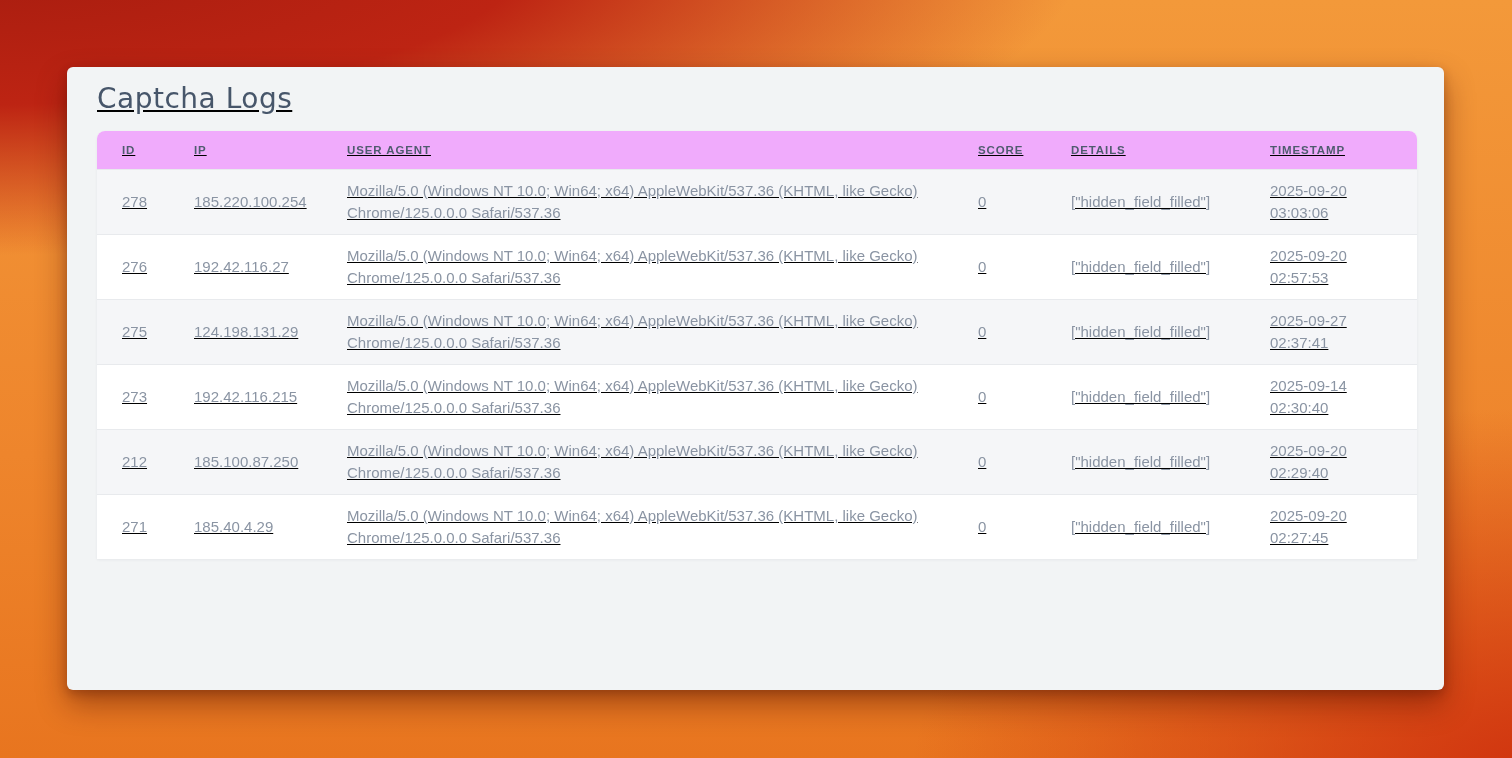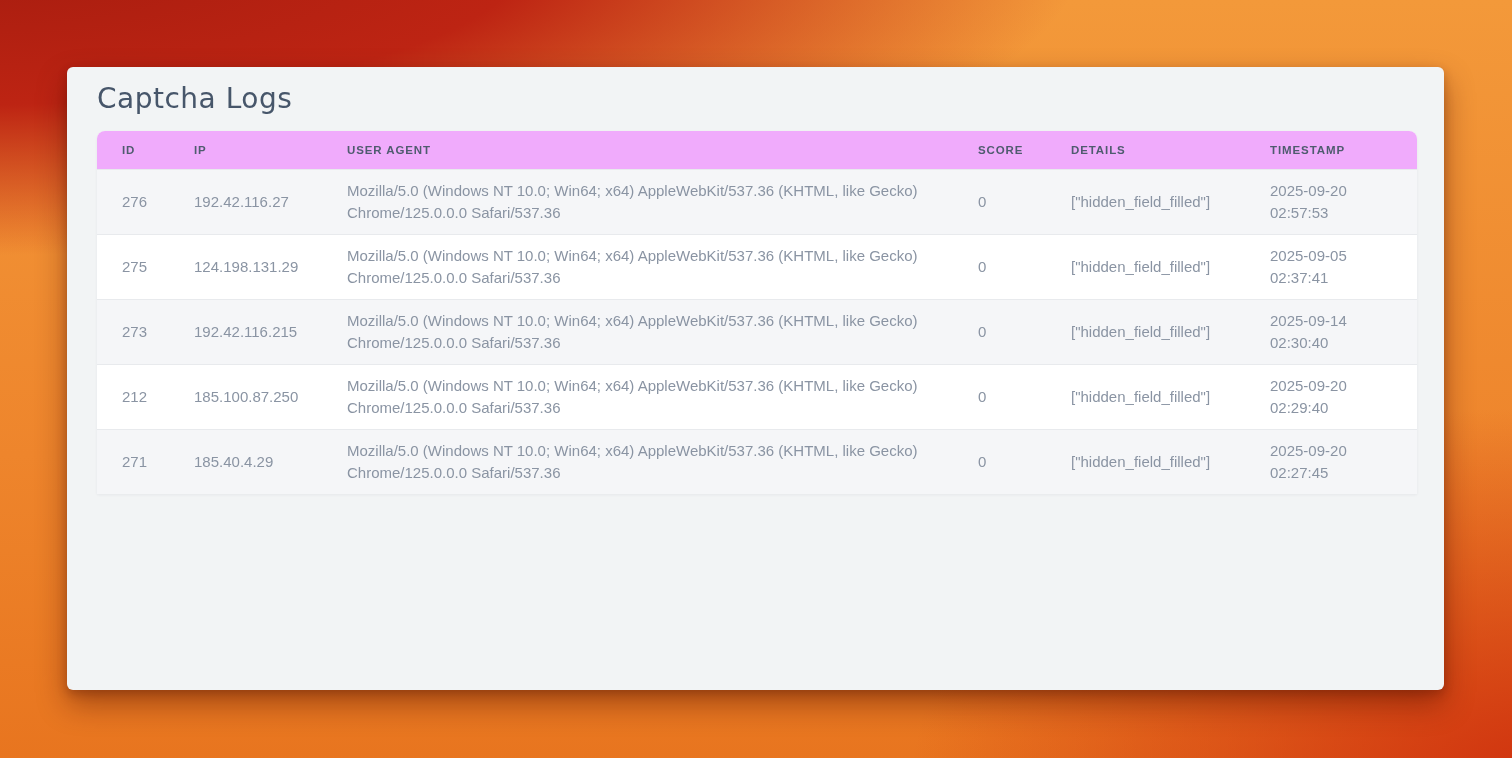"Captcha Logs" .card { text-decoration: none -> underline }
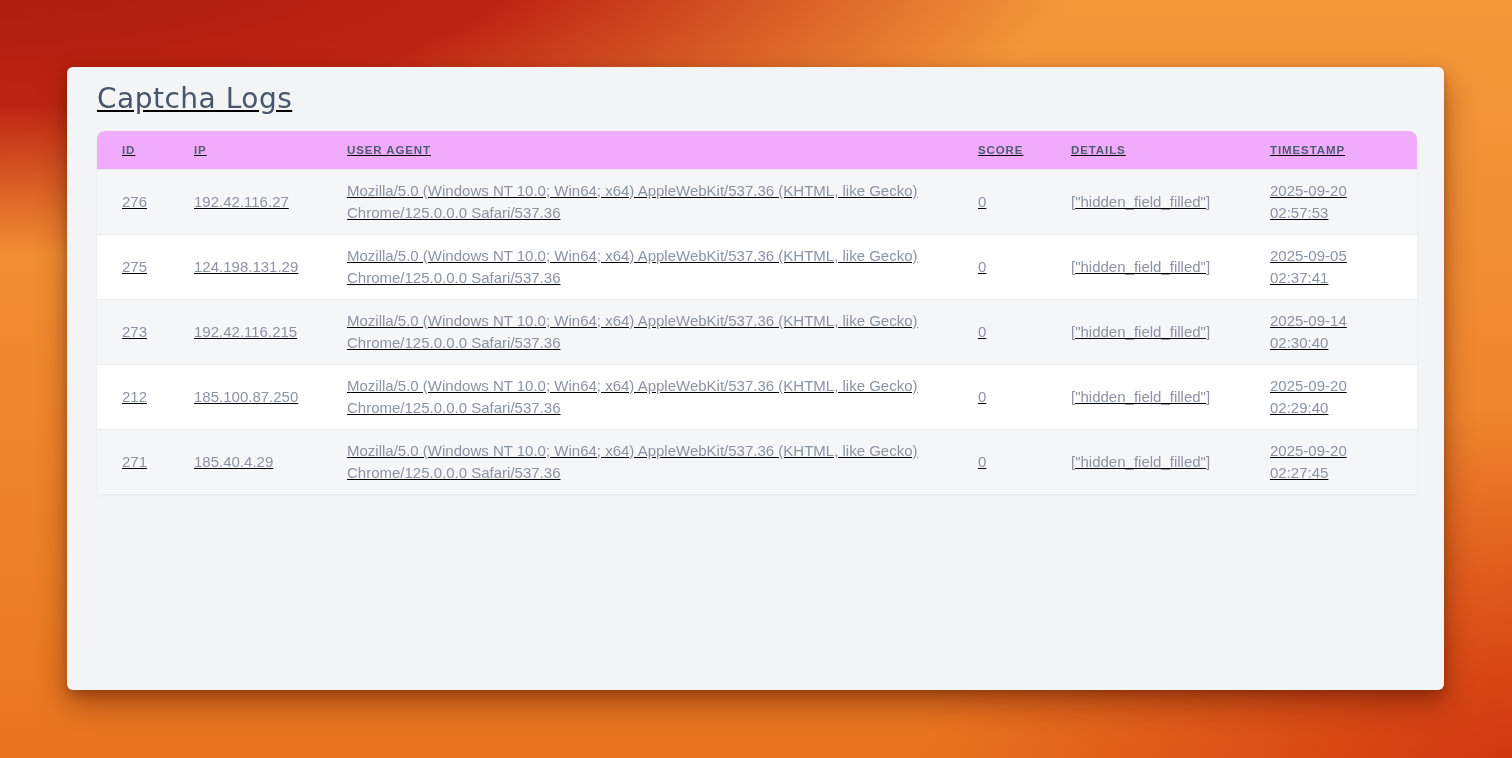"278" tr { html: none -> <tr> <td>278</td> <td>185.220.100.254</td> <td>Mozilla/5.0 (Windows NT 10.0; Win64; x64) AppleWebKit/537.36 (KHTML, like Gecko) Chrome/125.0.0.0 Safari/537.36</td> <td>0</td> <td>["hidden_field_filled"]</td> <td>2025-09-20 03:03:06</td> </tr> }
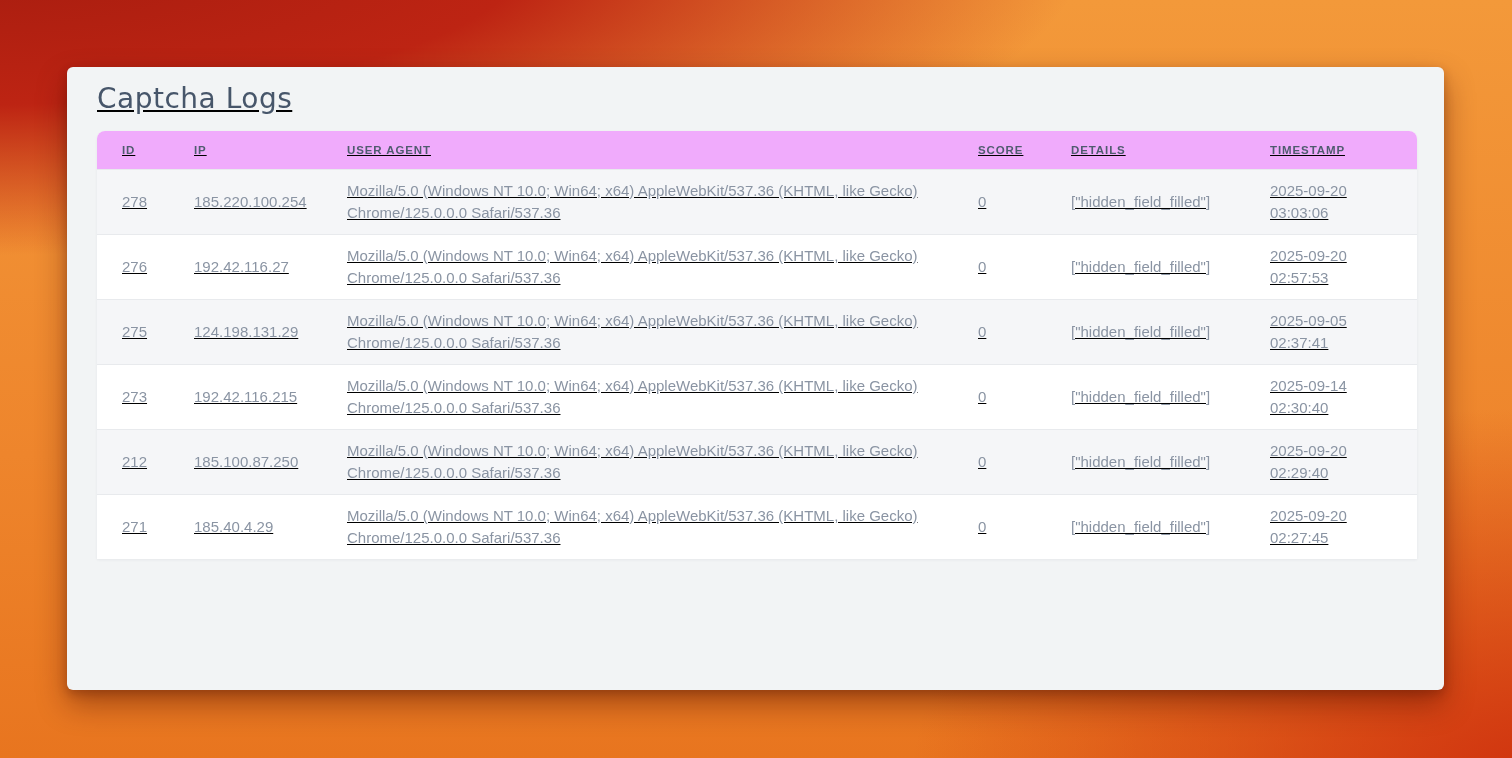"2025-09-05 02:37:41" td { text: 2025-09-05 -> 2025-09-27 }
